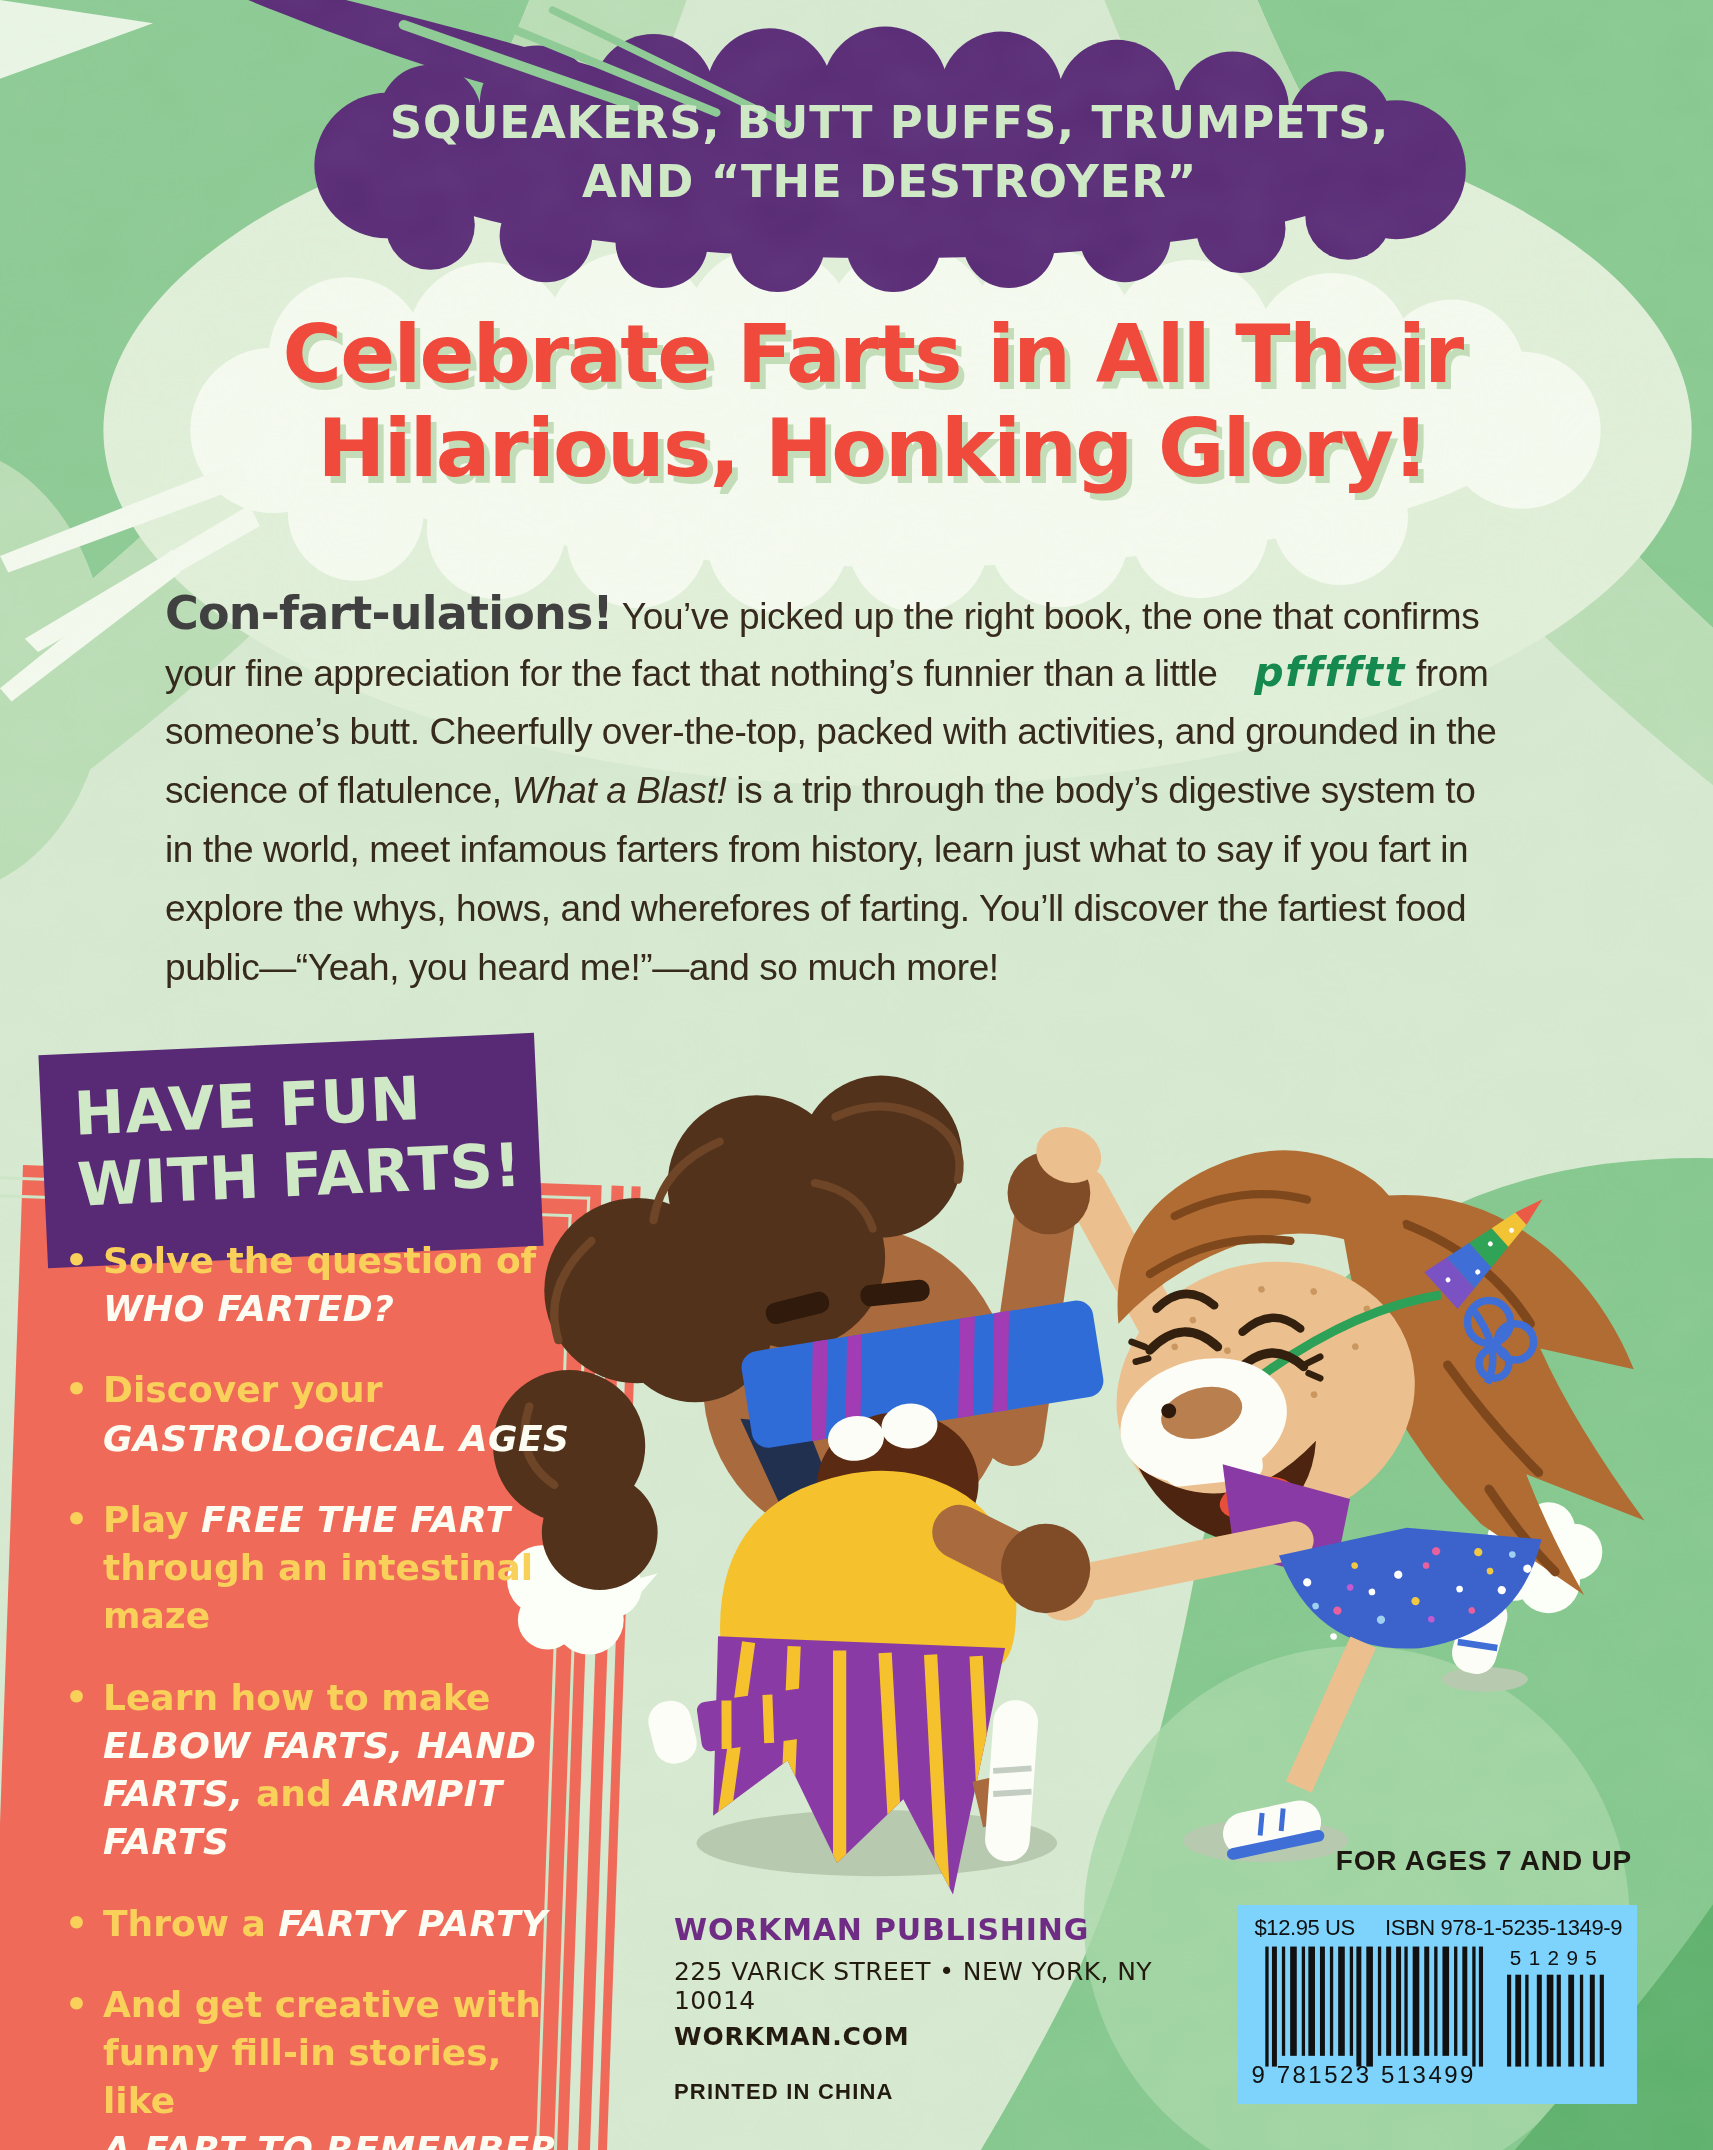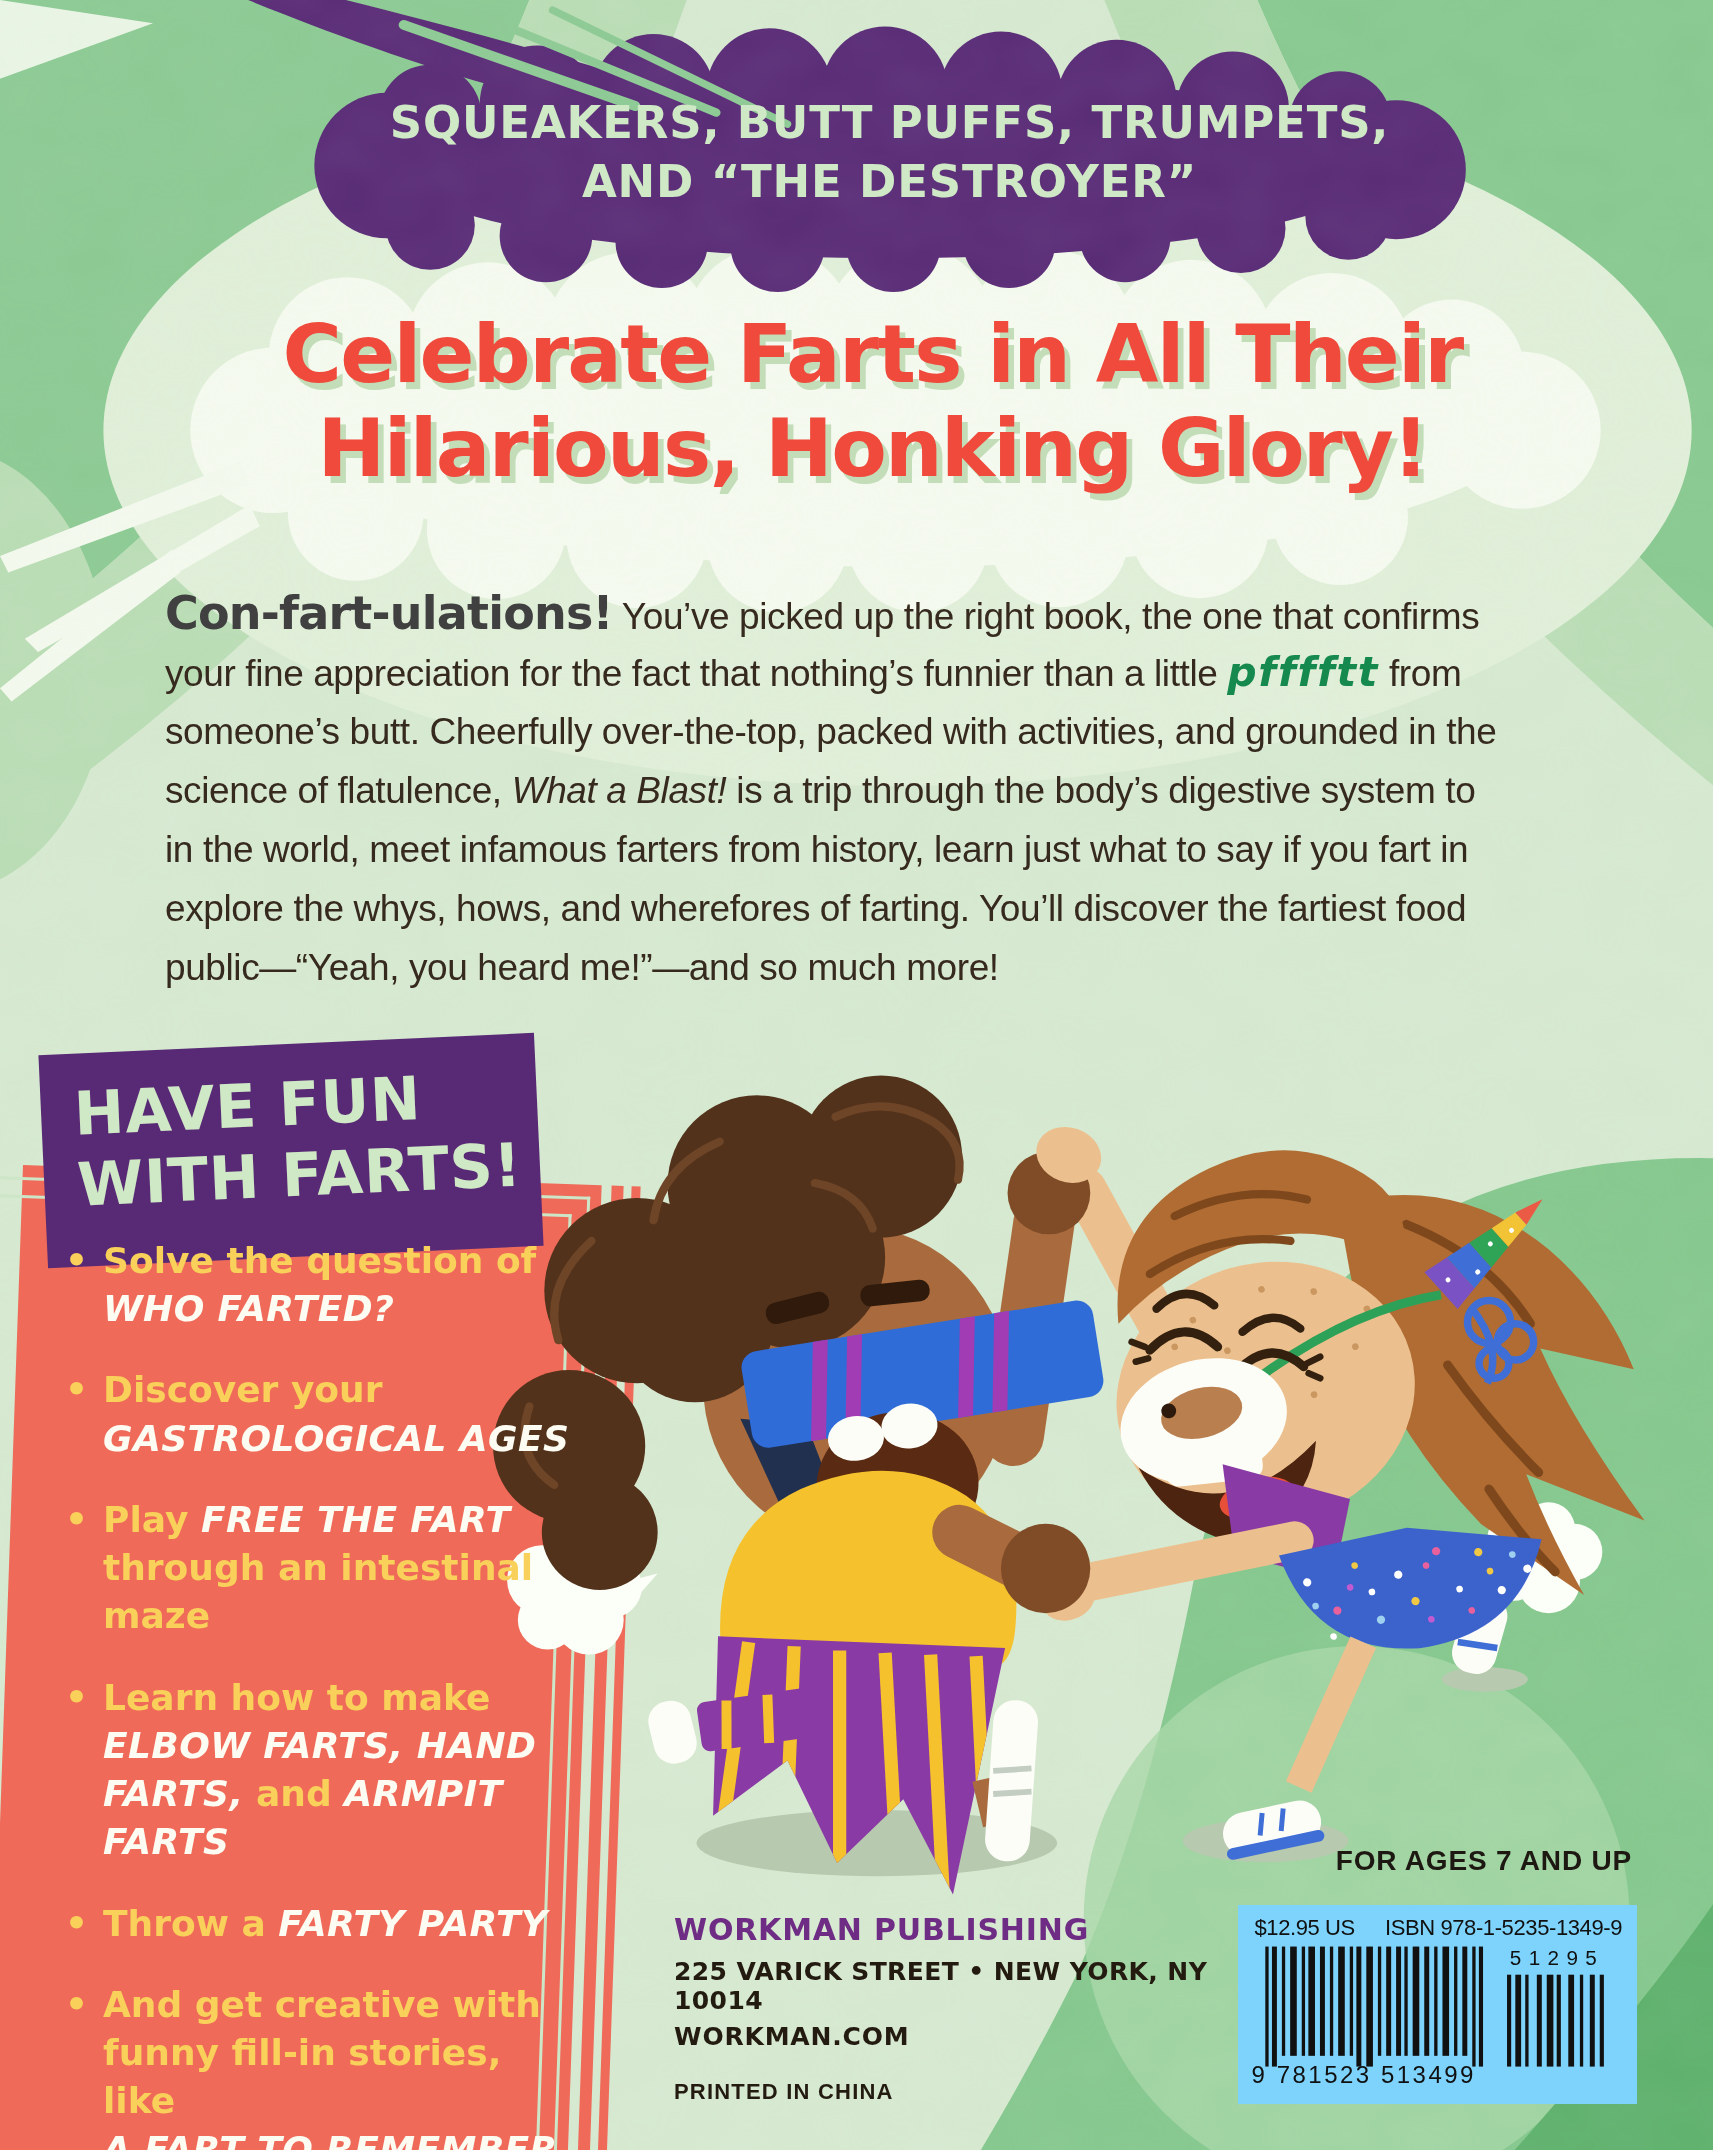"pfffftt" .seg-fart { margin-left: none -> 27px }
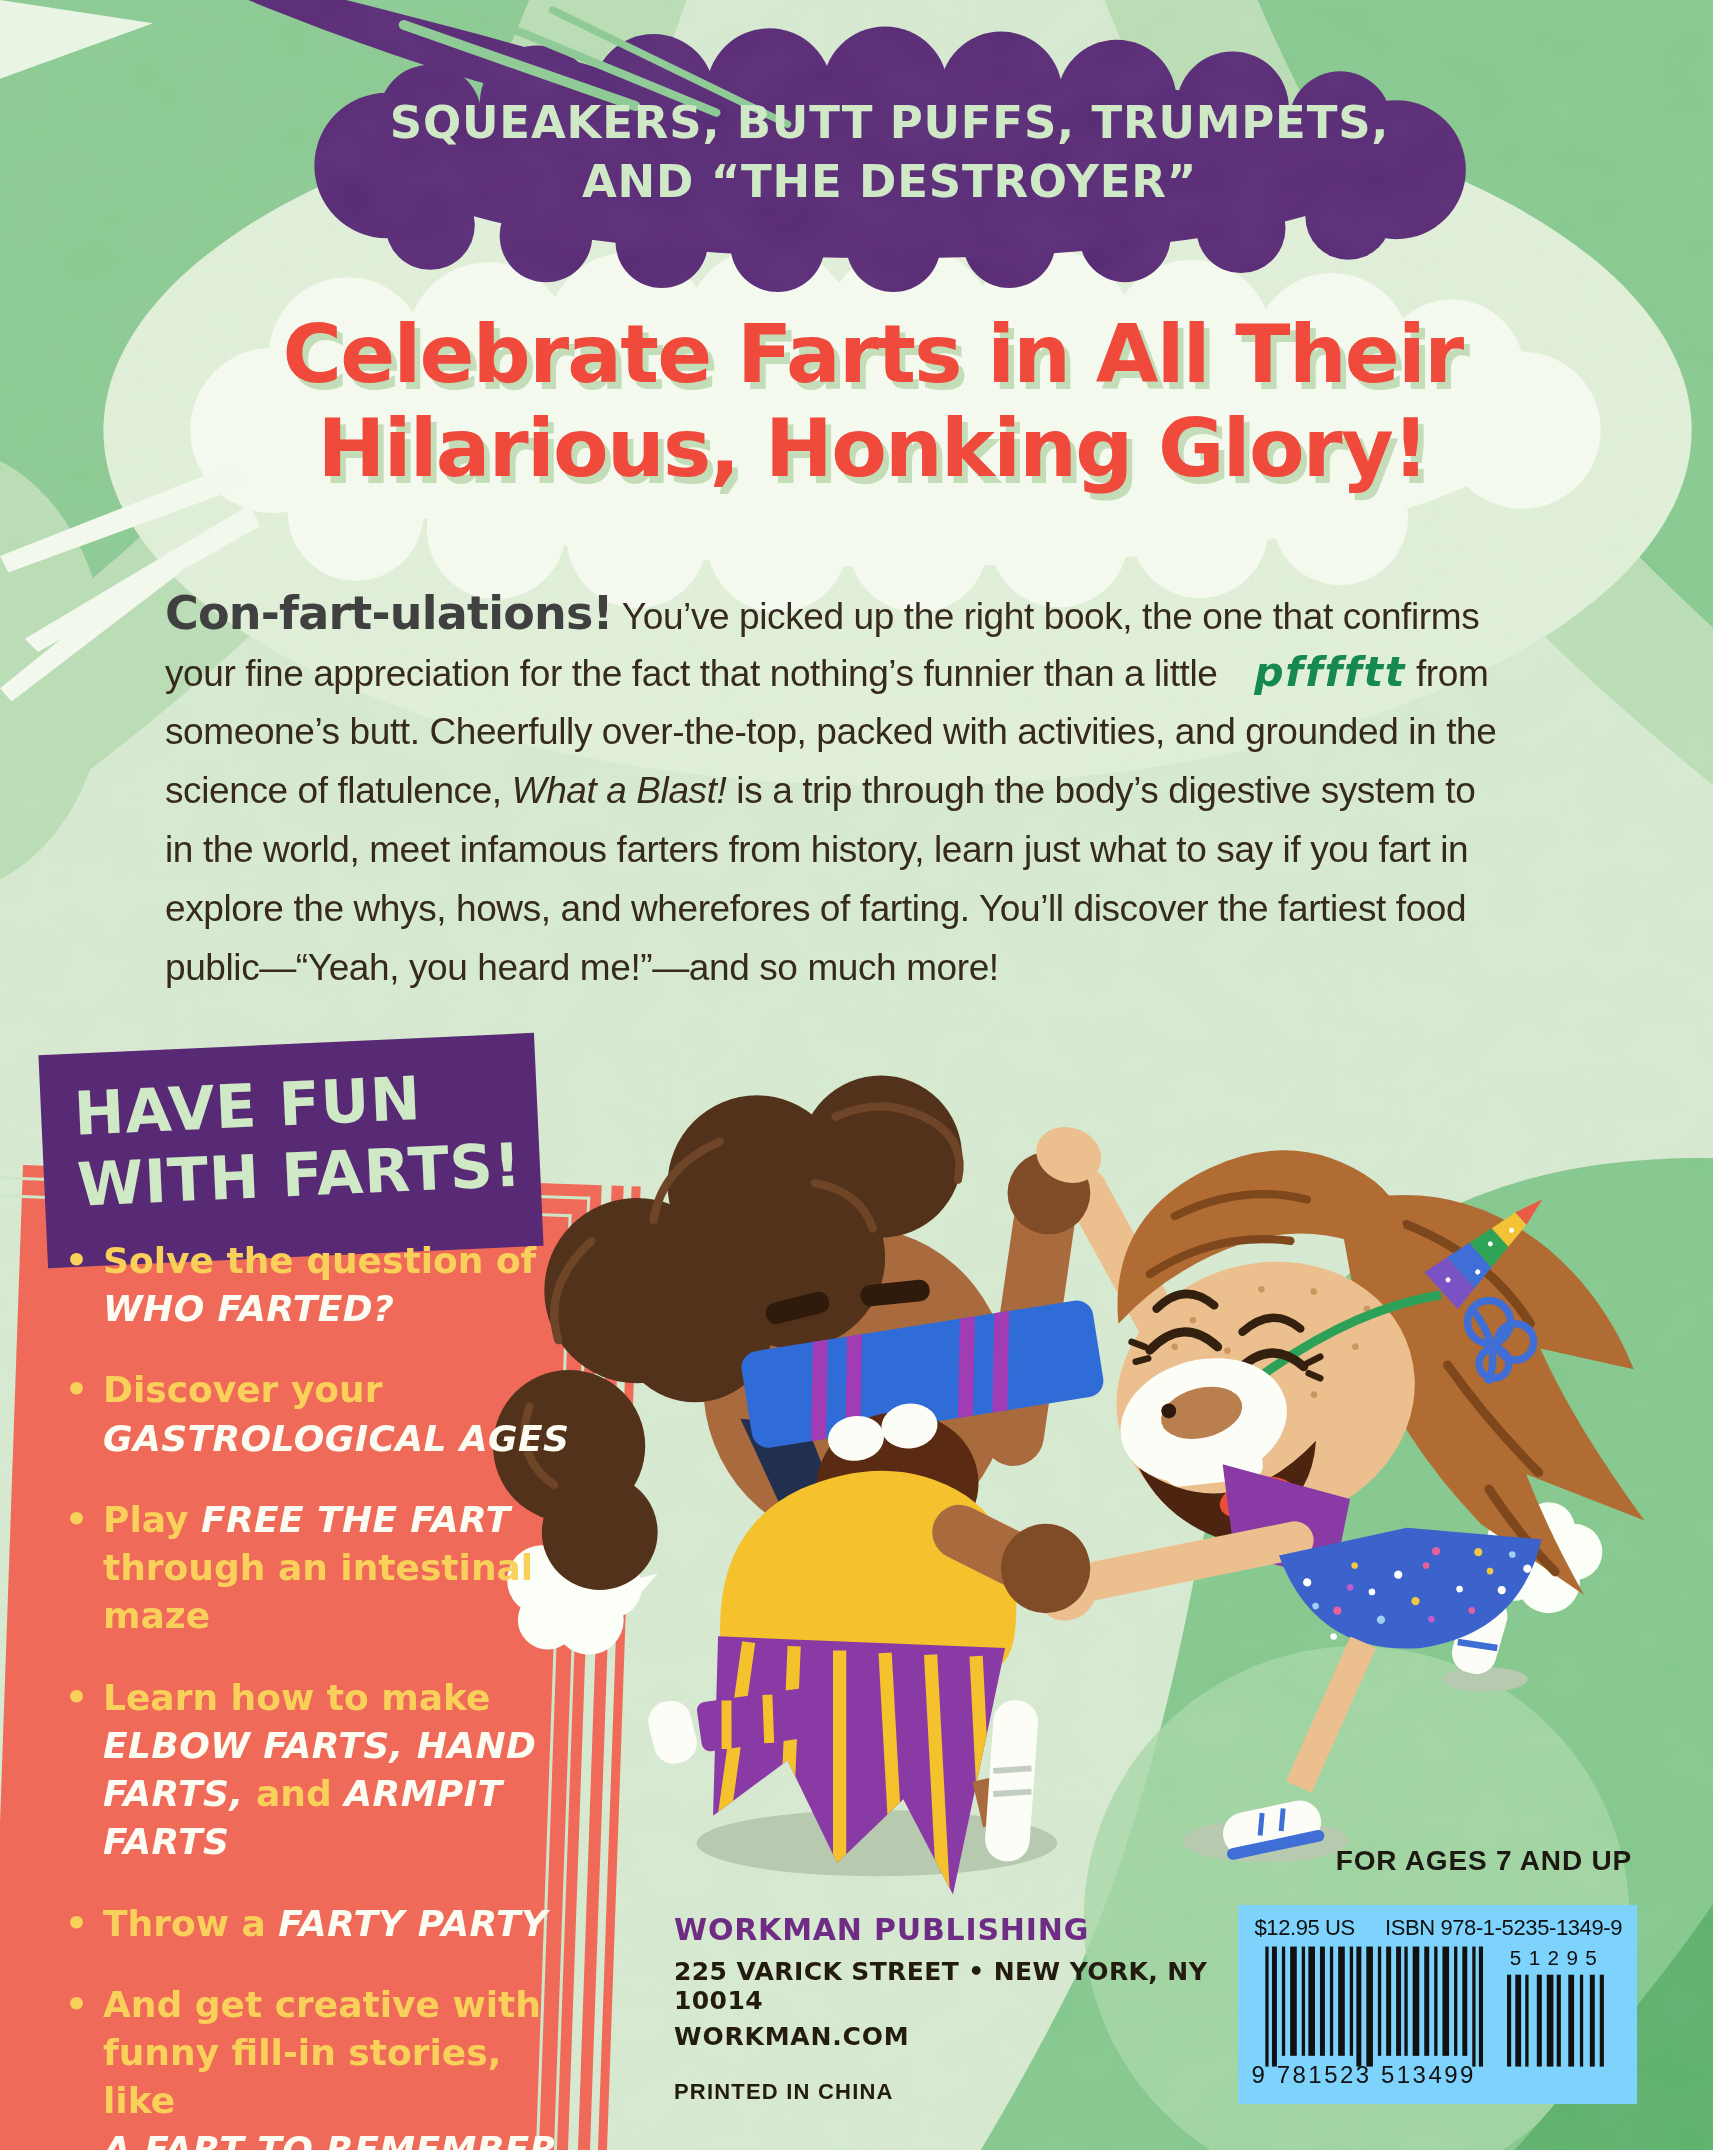"225 VARICK STREET • NEW" .pub-address { font-weight: 700 -> 400 }
